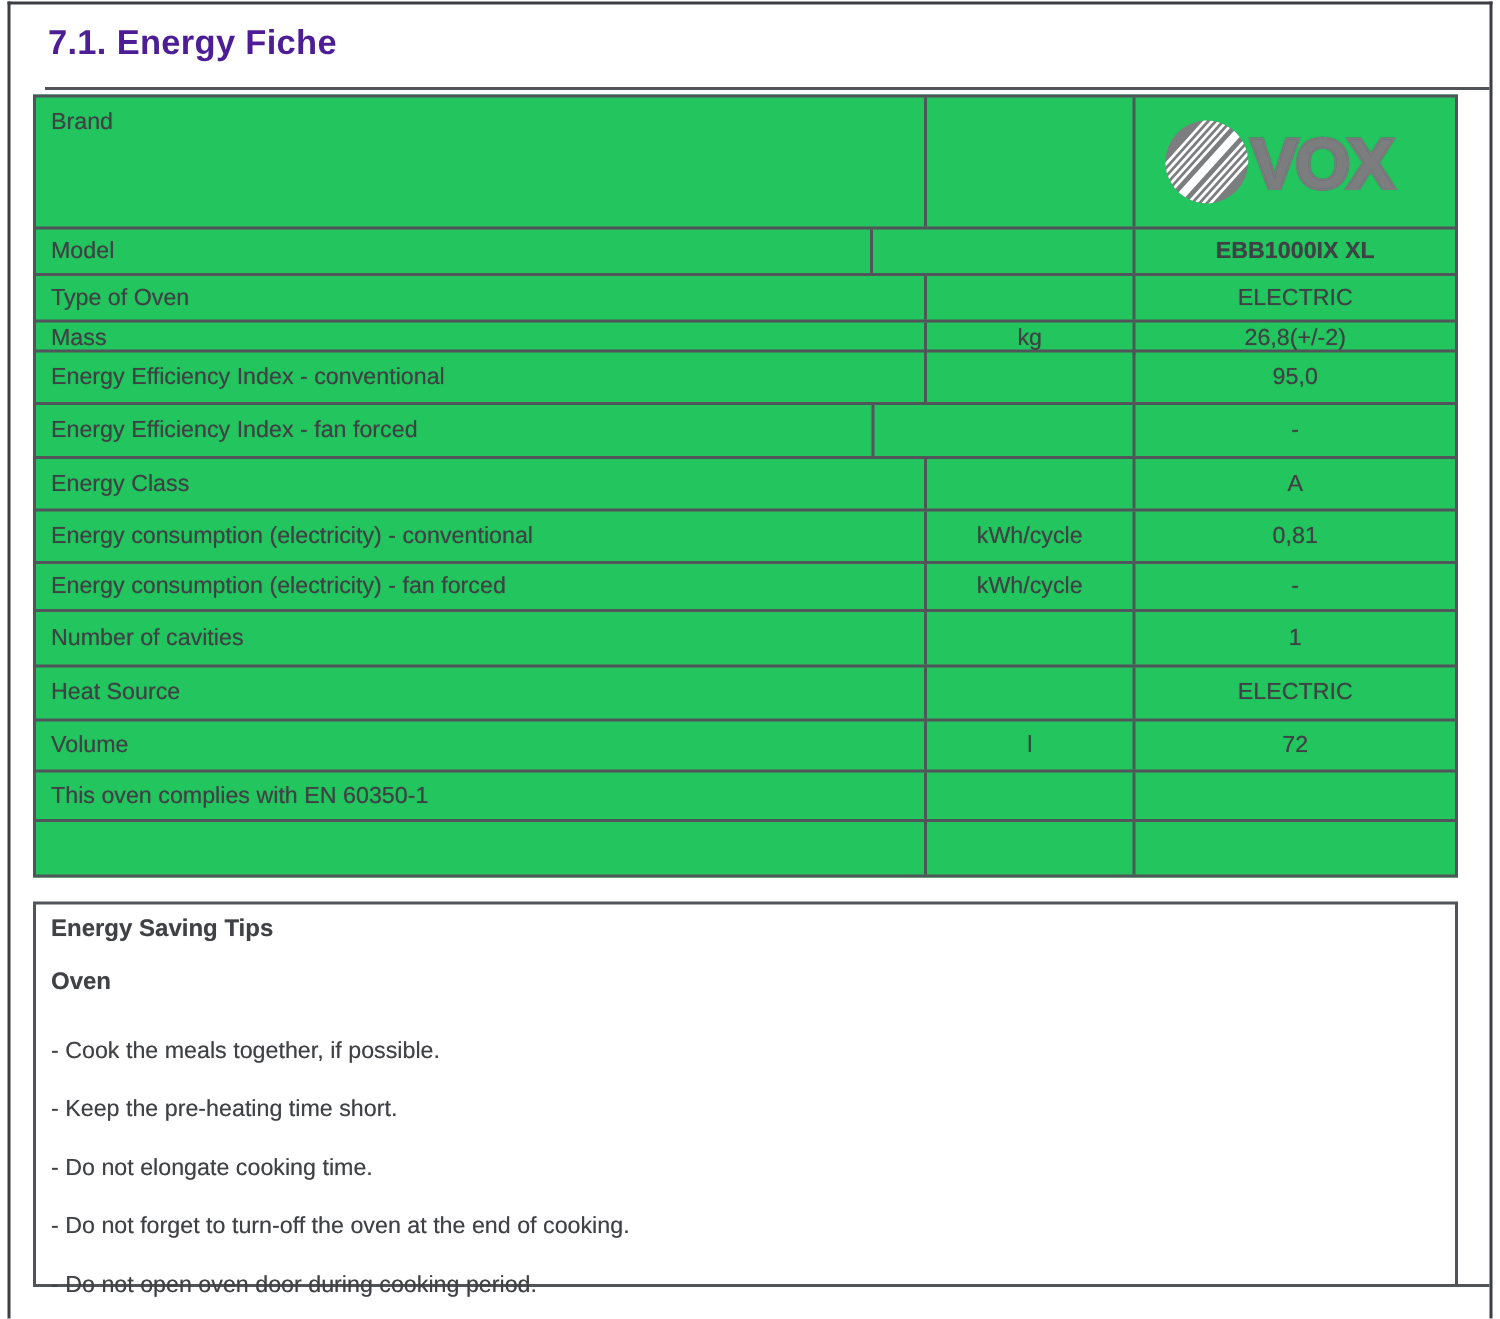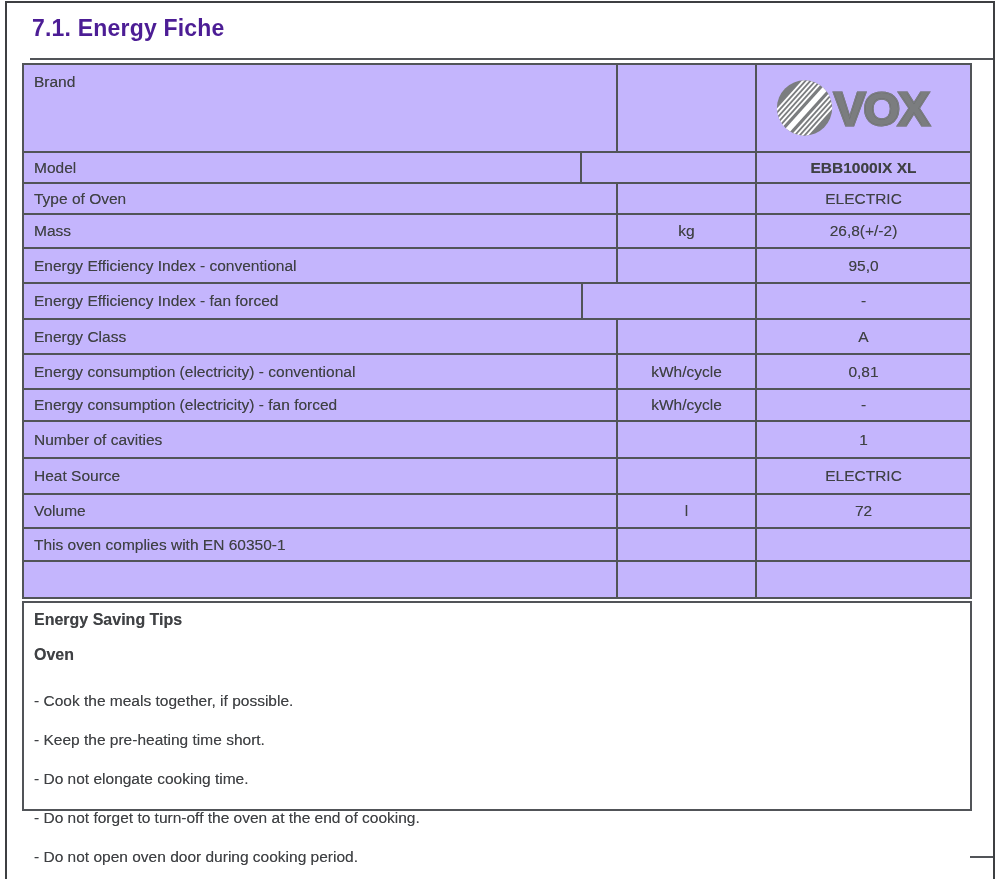"Brand" .dtable { background: #c4b5fd -> #22c55e }
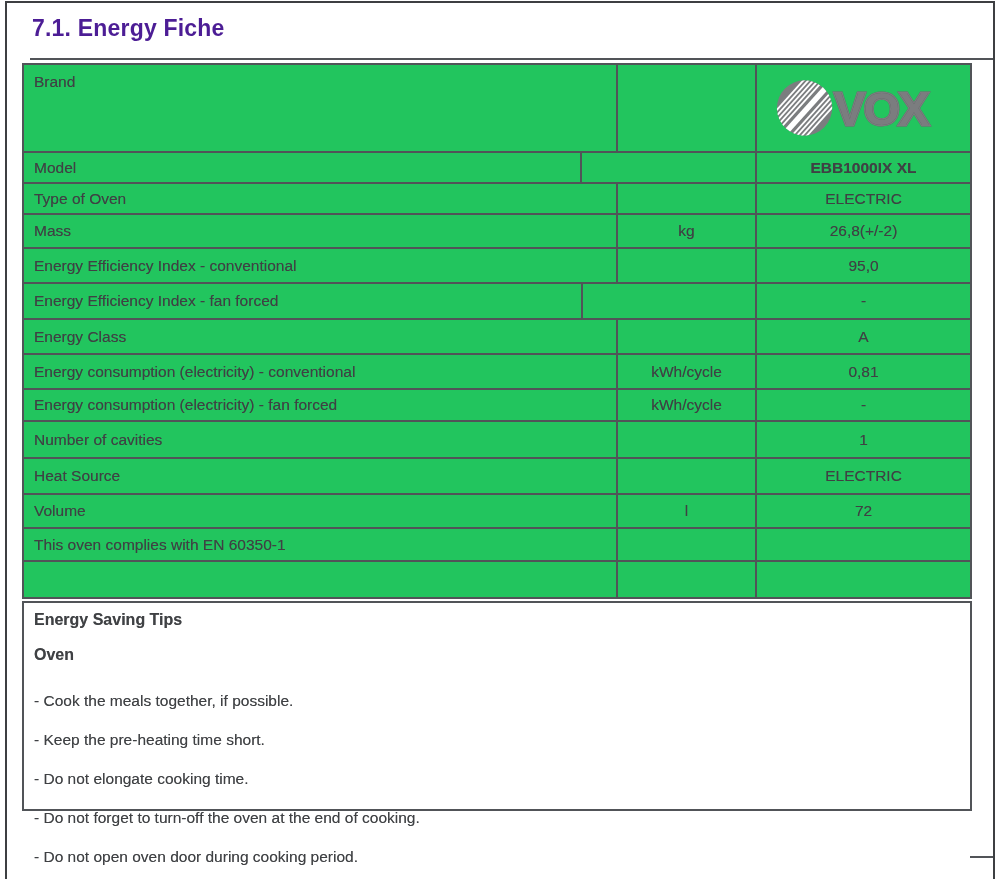"Mass" div.t-row { height: 34px -> 20px }
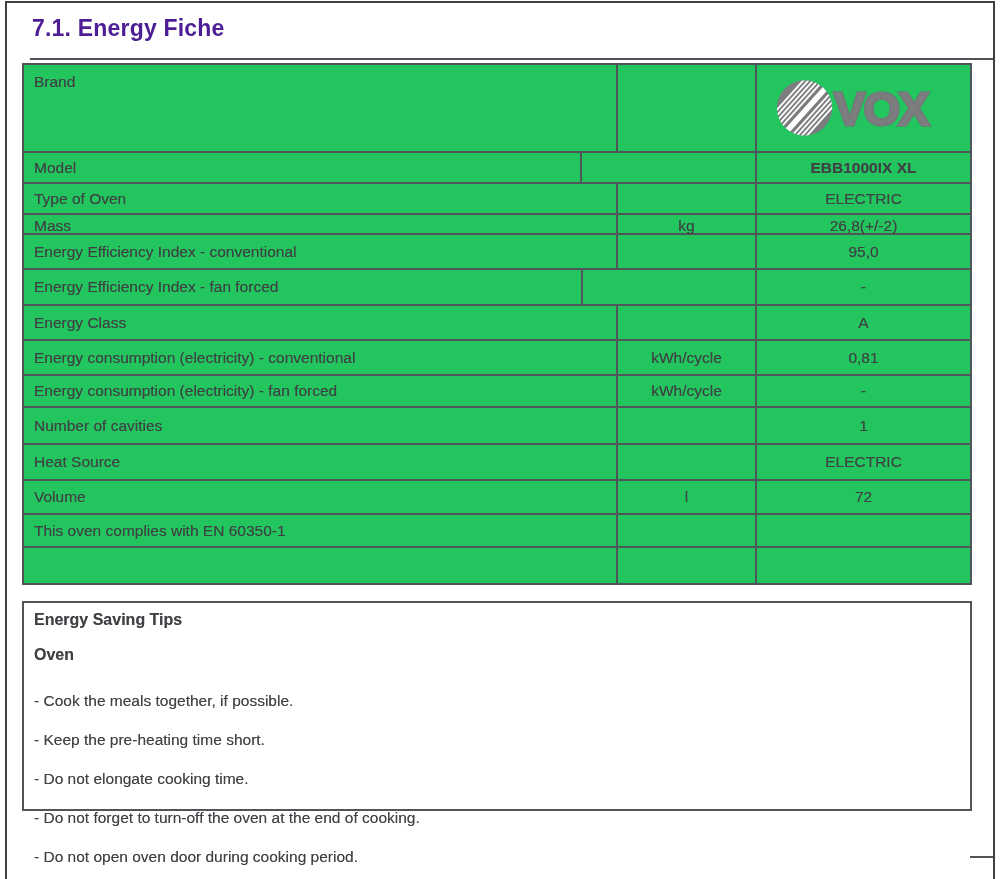"Energy Saving Tips" .tips { height: 210px -> 257px }
